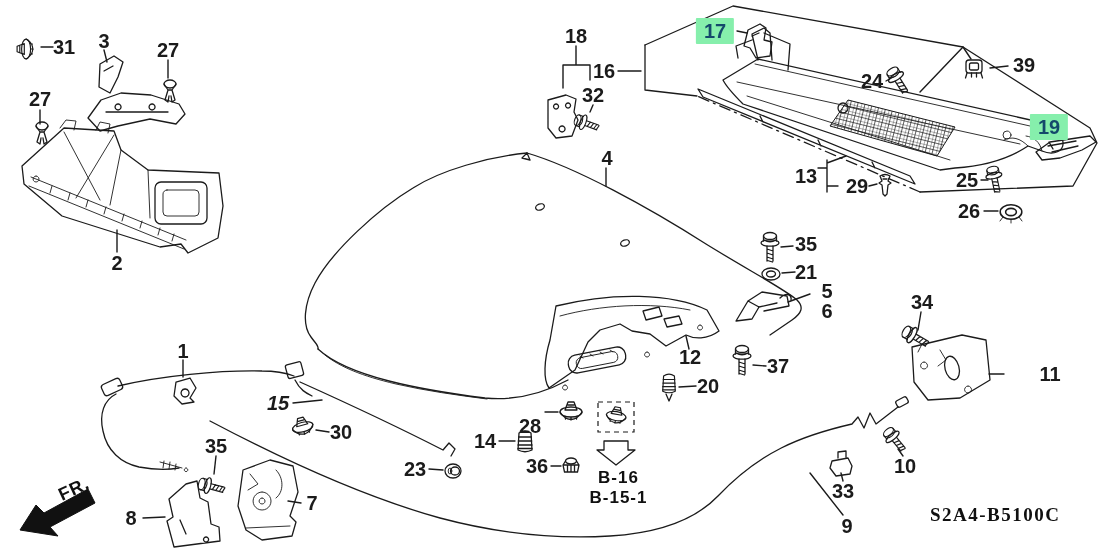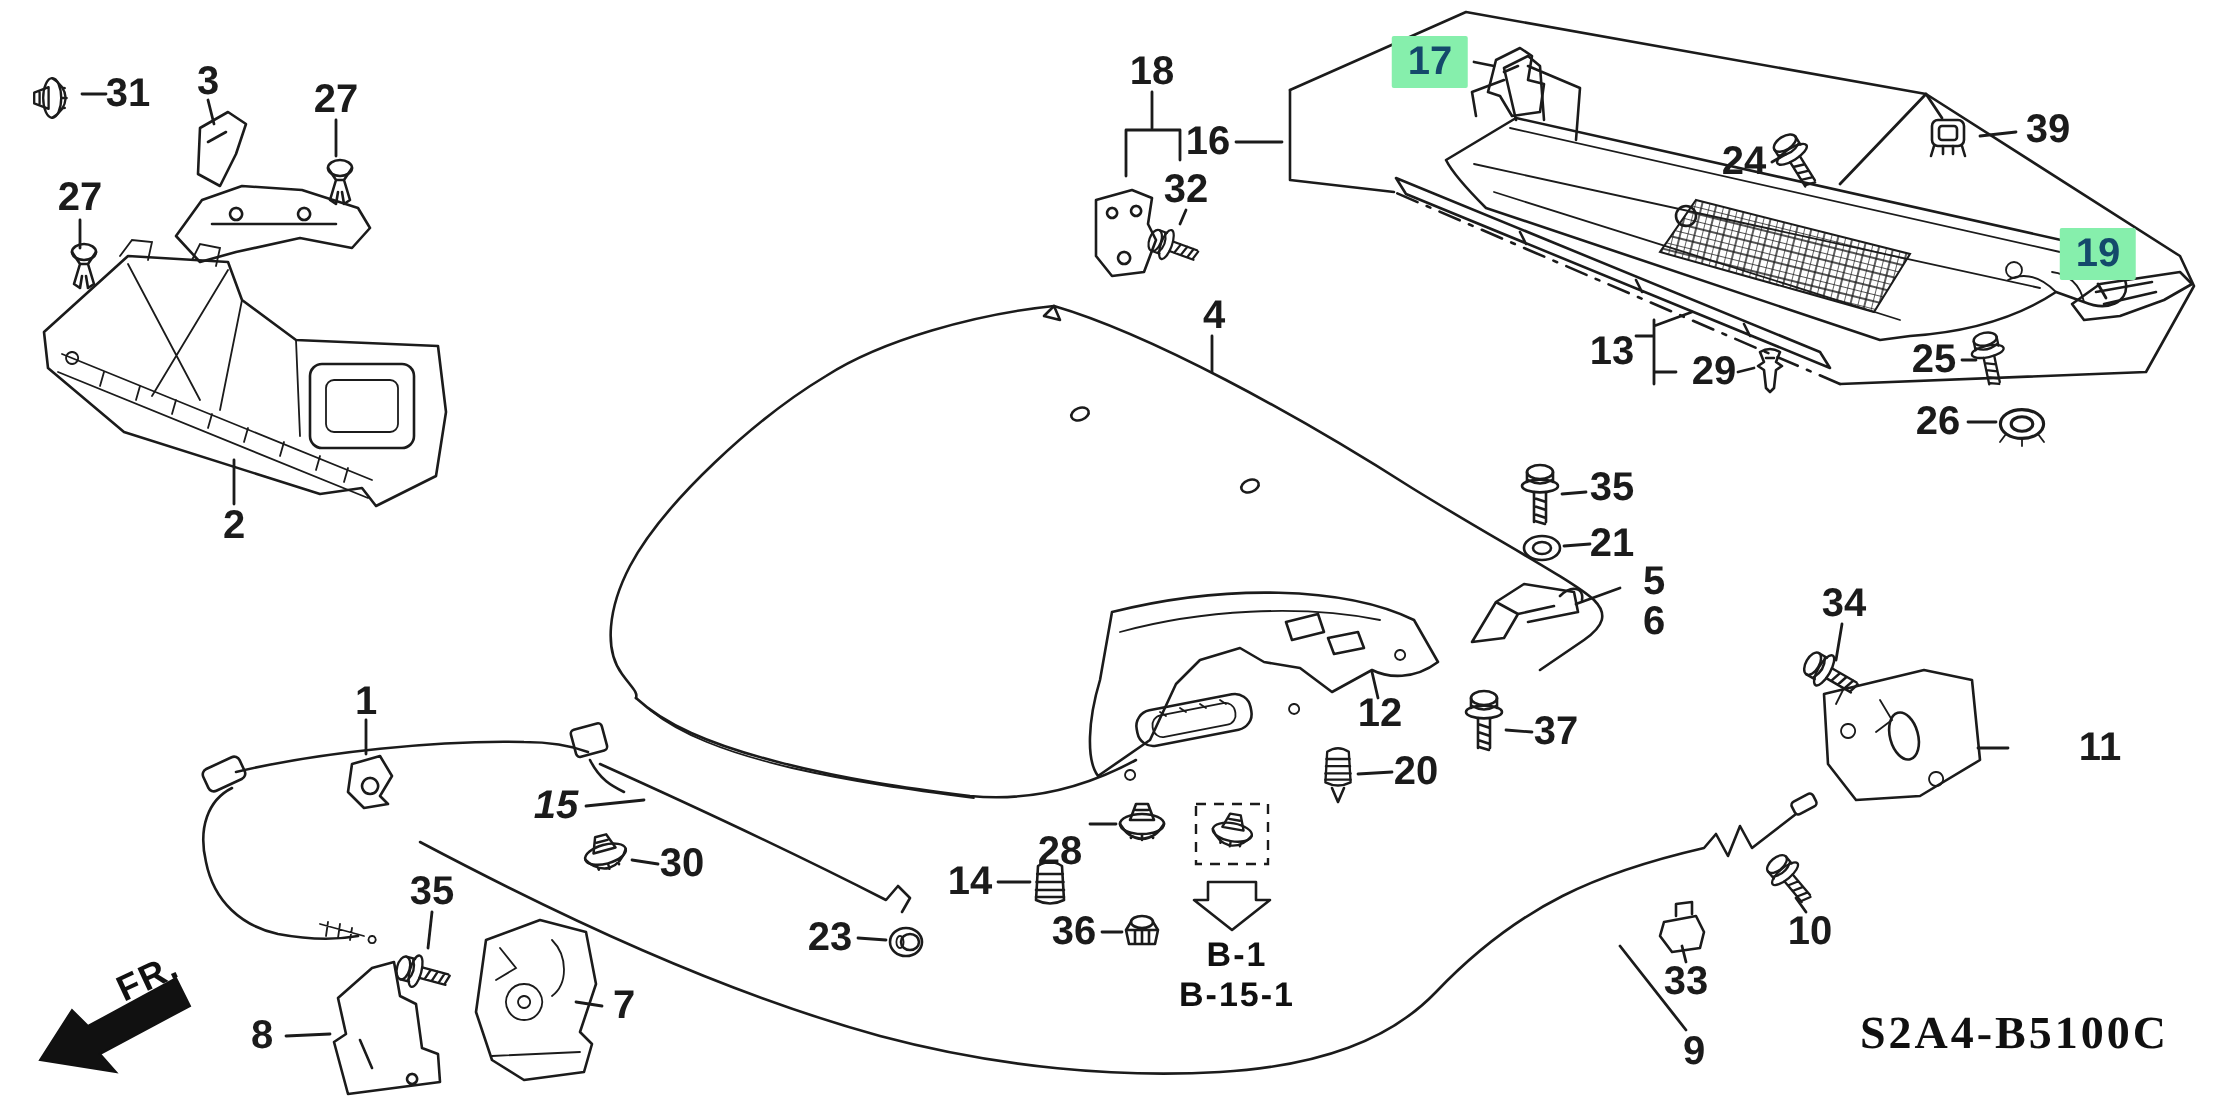"B-1" div { text: B-1 -> B-16 }
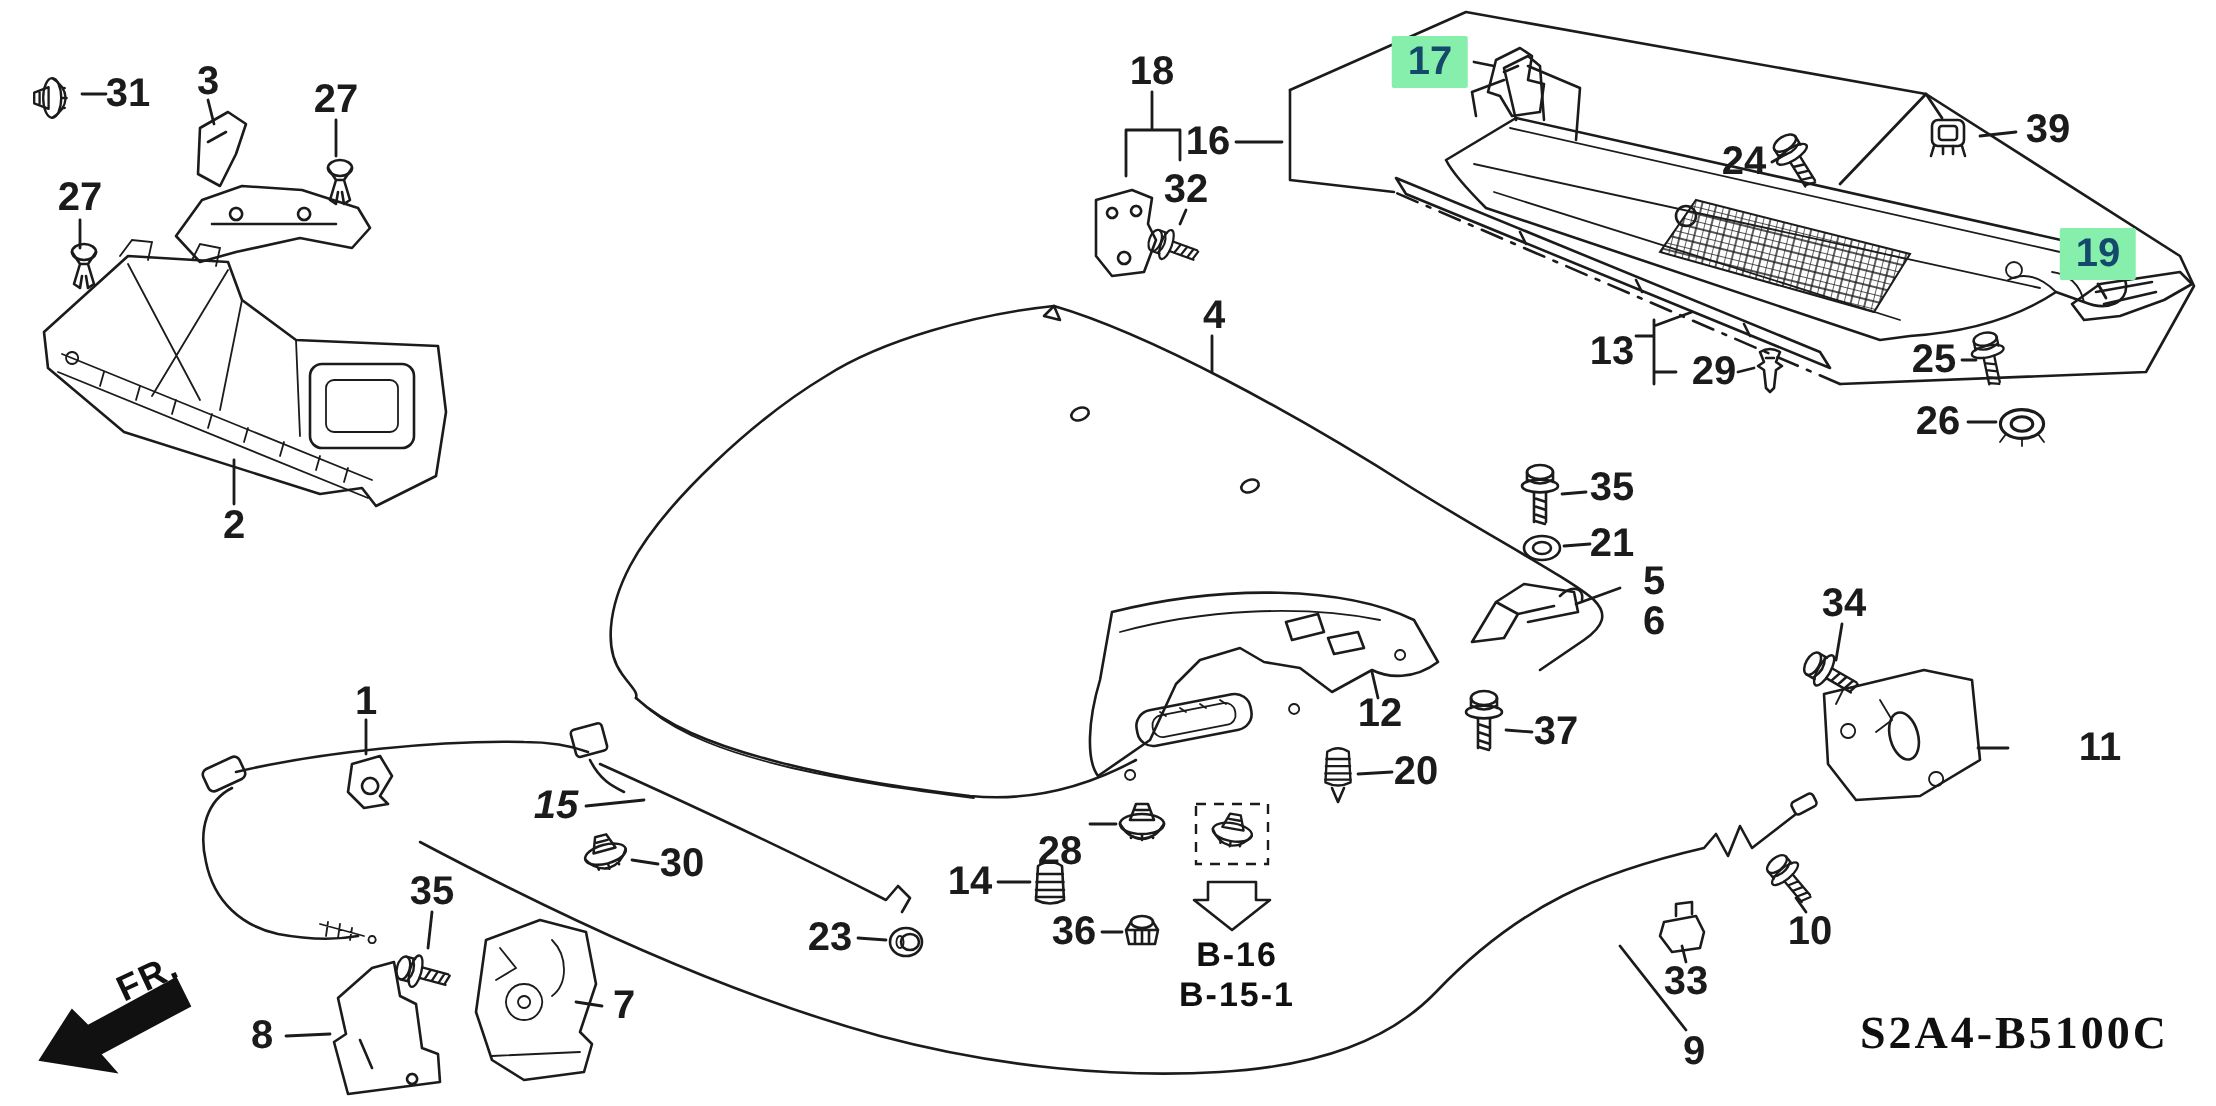"S2A4-B5100C" #diagram-code { font-size: 23px -> 19px }
